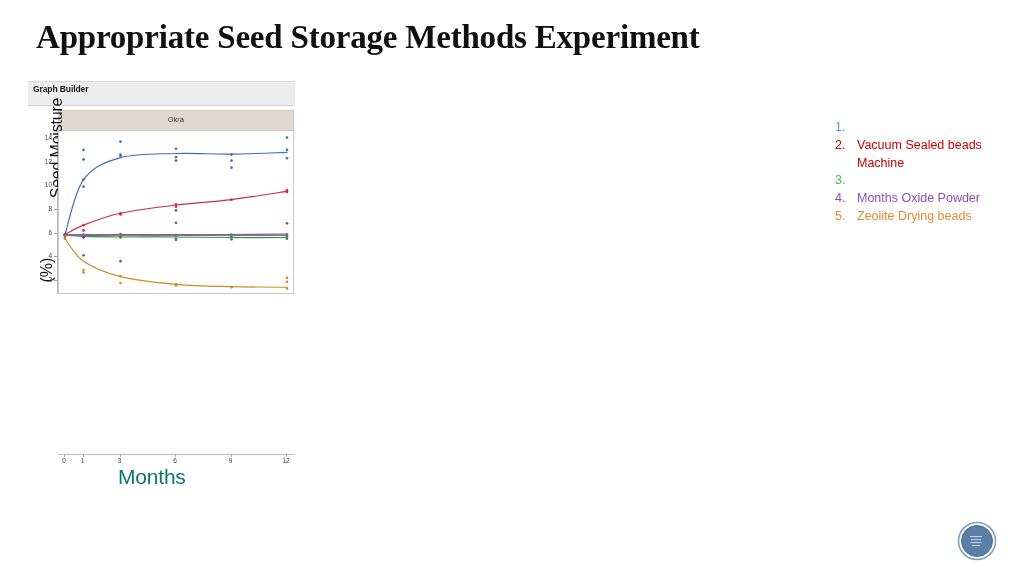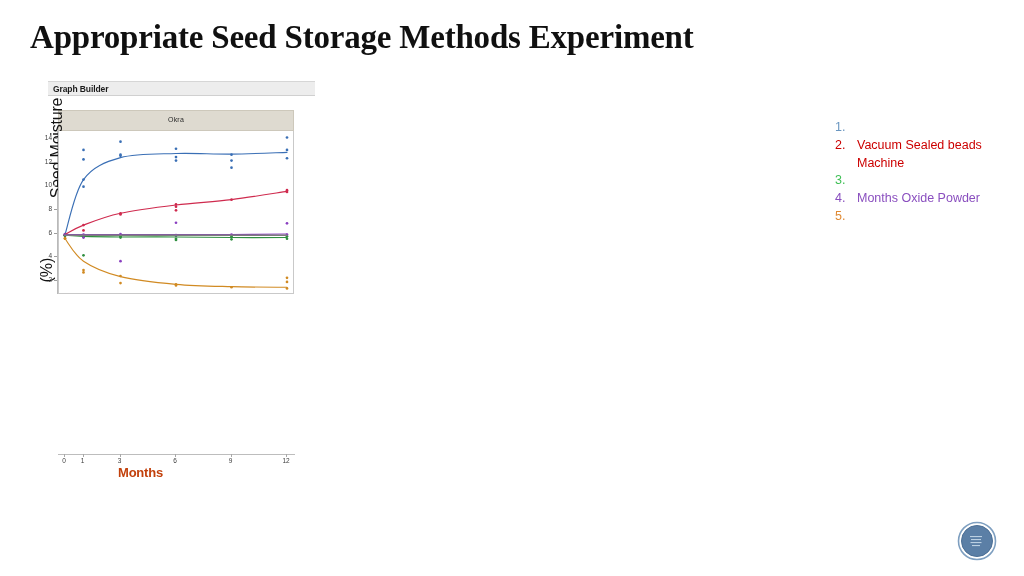"Appropriate Seed Storage Methods" #slide-title { left: 30px -> 36px }
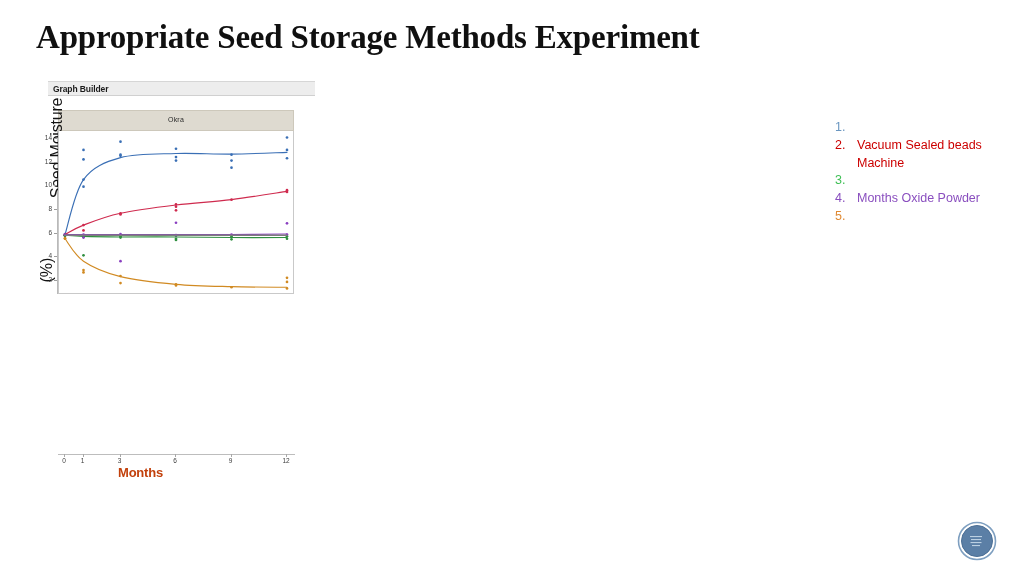"Graph Builder" #gb-header { height: 15px -> 25px; margin-left: 20px -> none }
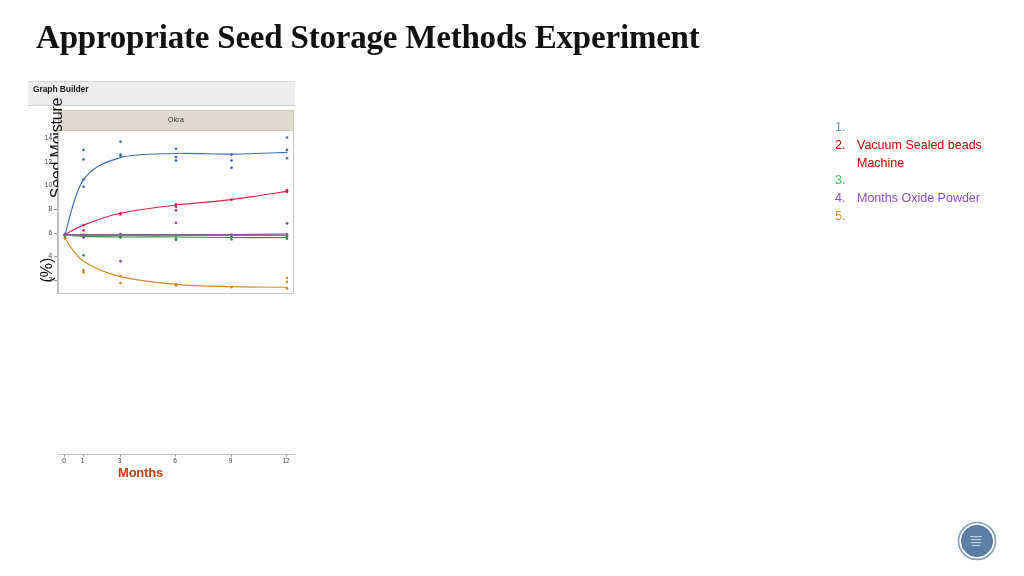"Zeolite Drying beads" span.legend-text { html: none -> <span>Zeolite Drying beads</span> }
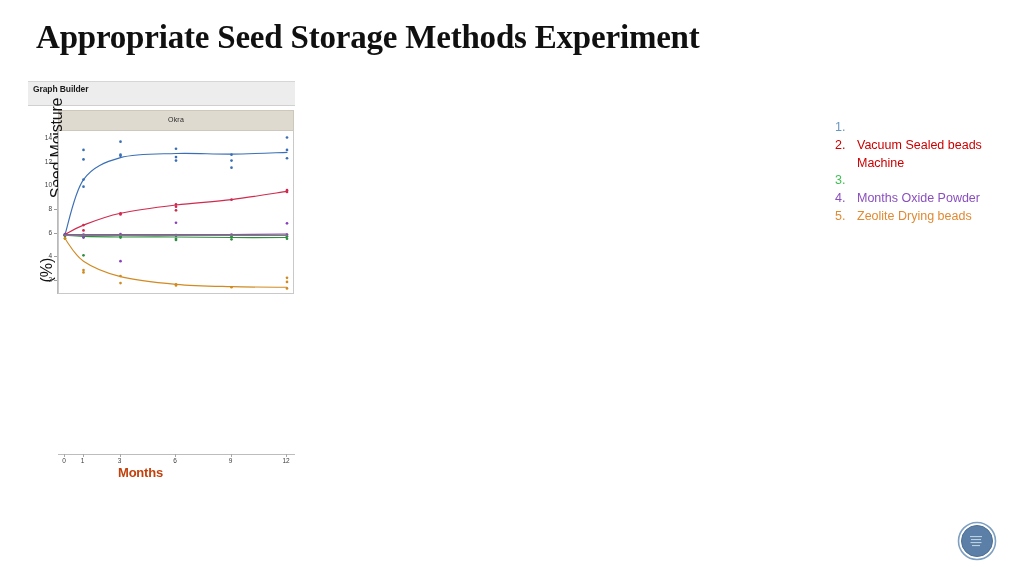"Months" #x-axis-title { color: #c2410c -> #0f766e; font-size: 13px -> 21px; font-weight: bold -> none }
